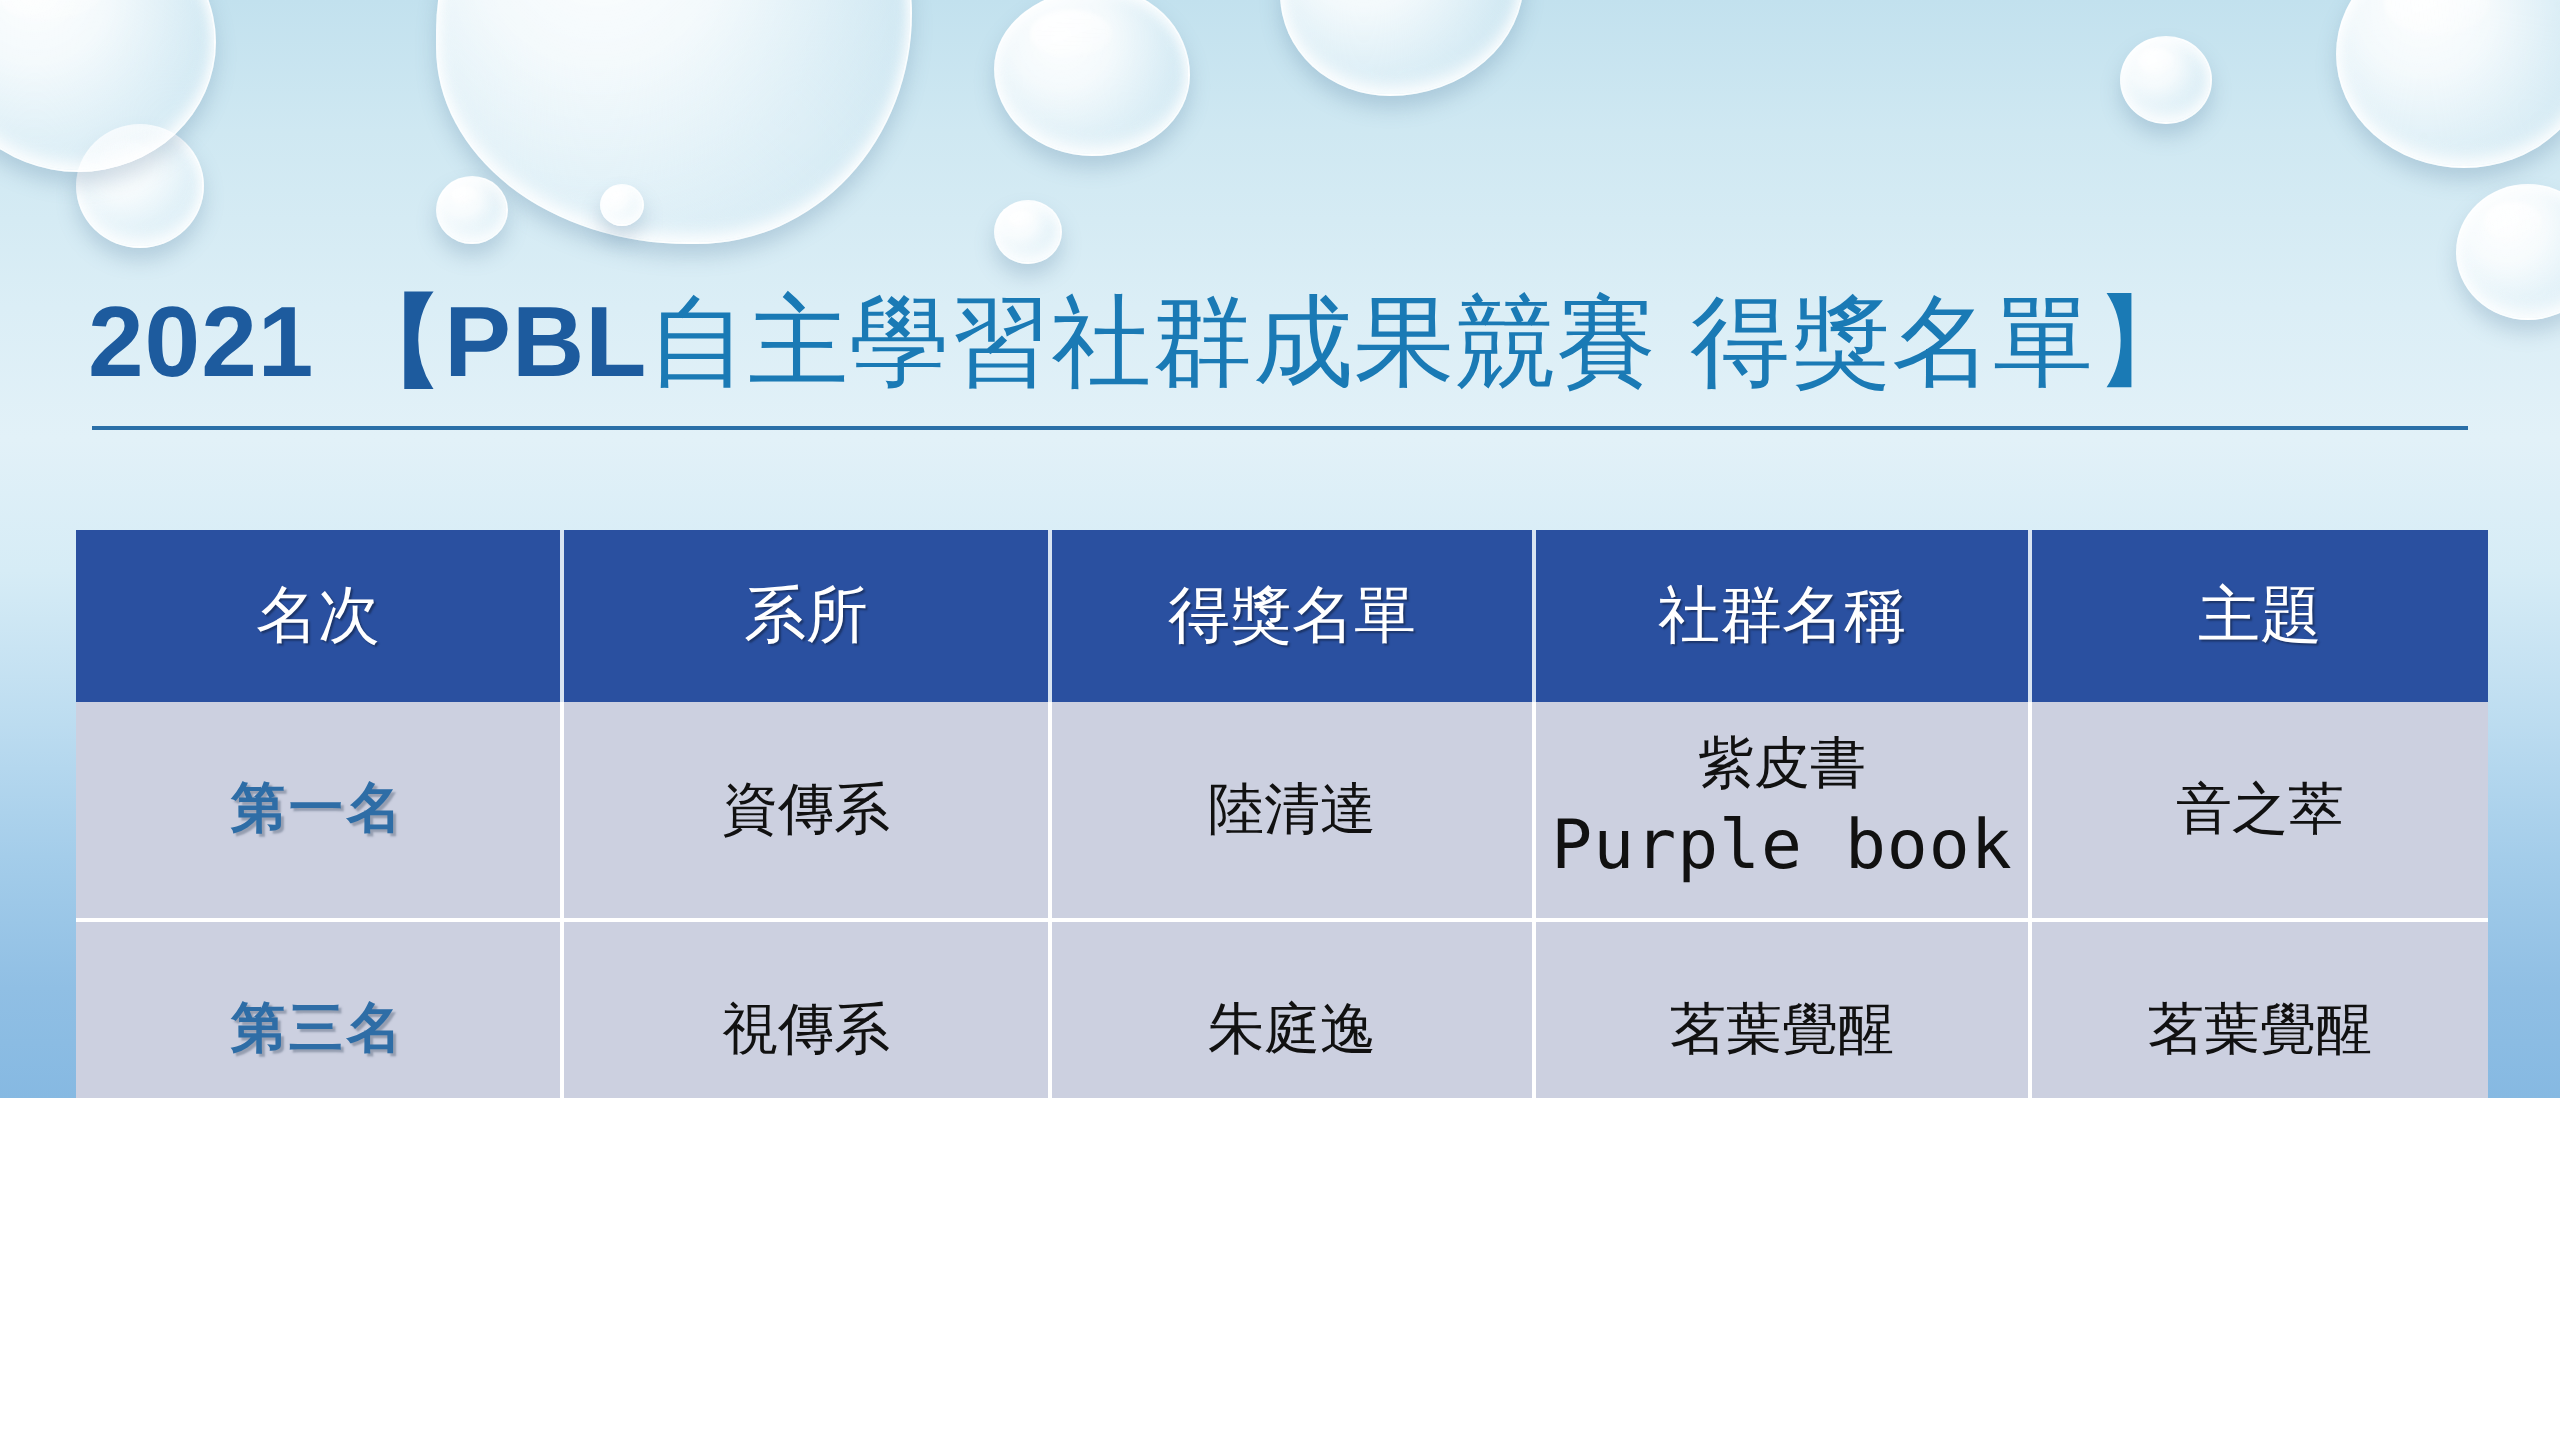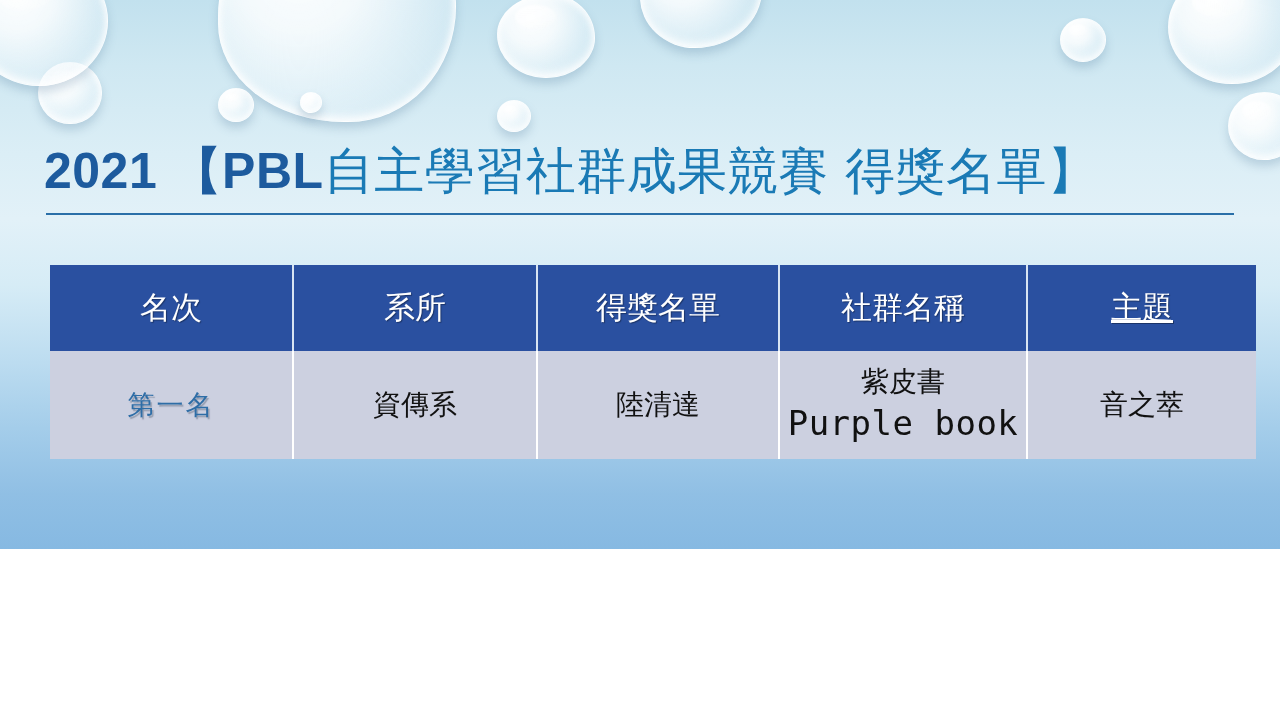"名次" table.results { margin-left: 12px -> none }
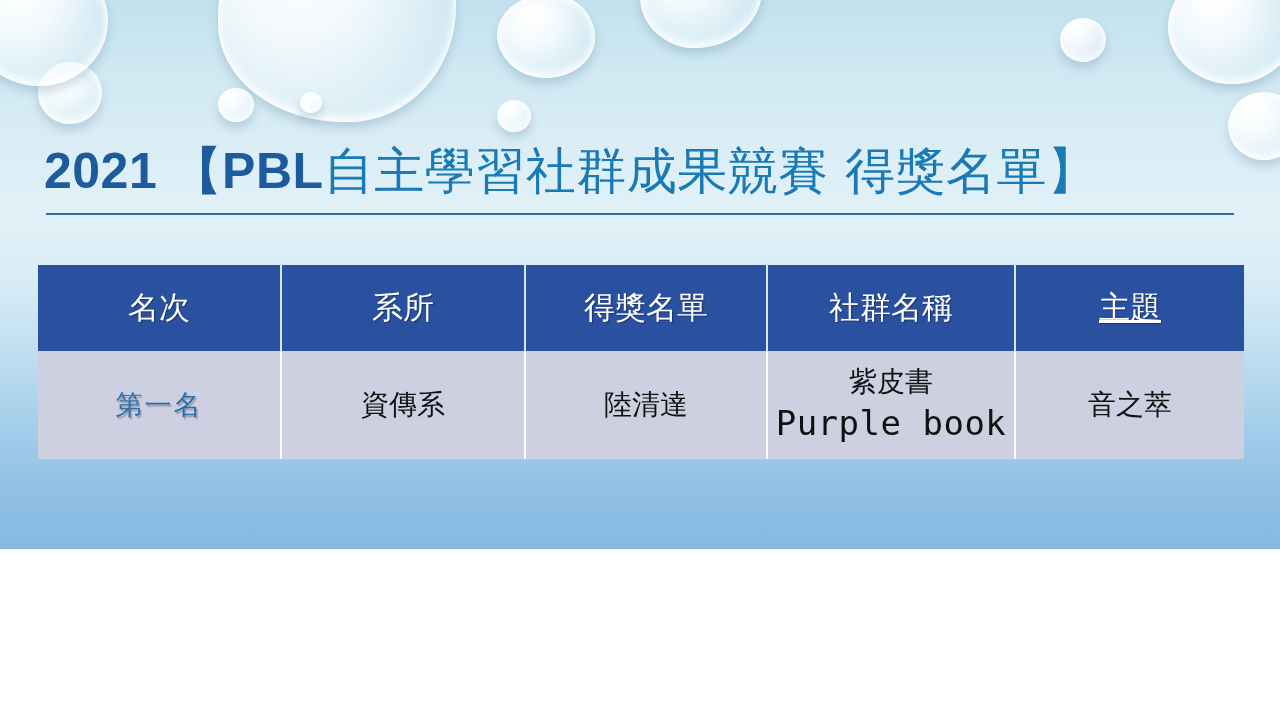"主題" thead th:last-child { text-decoration: underline -> none }
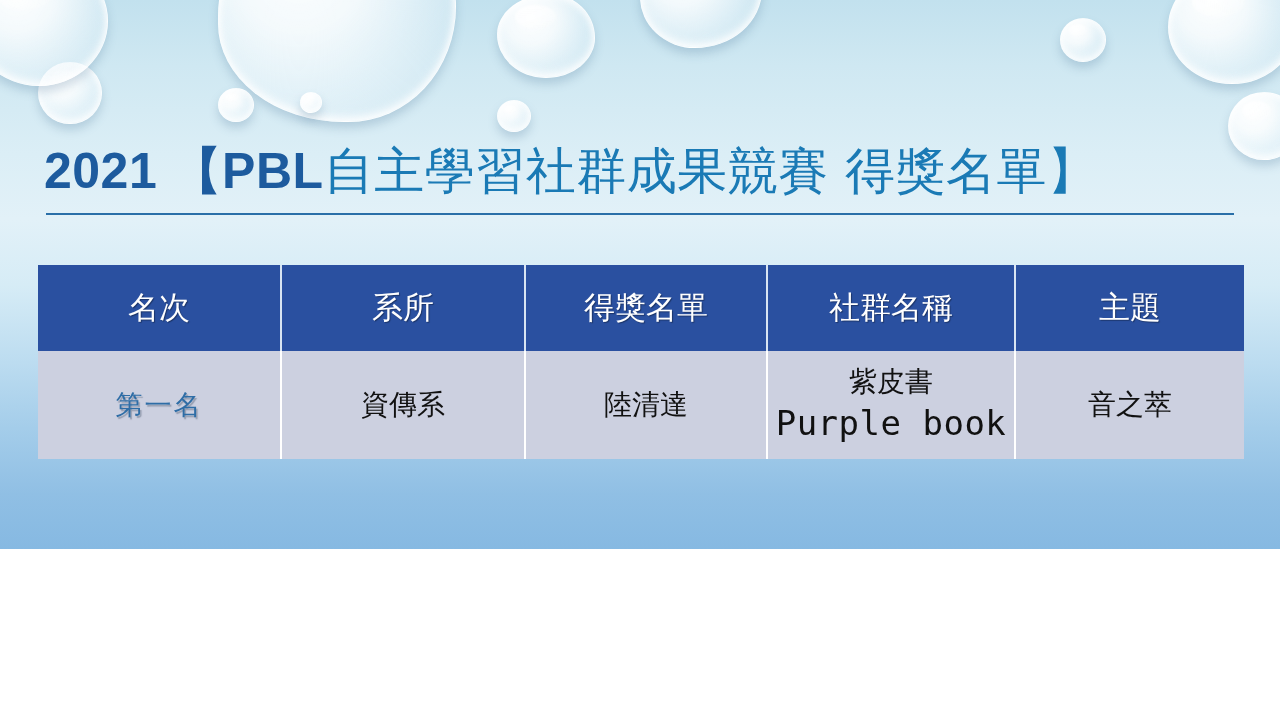"第一名" td.rank { font-weight: normal -> bold }
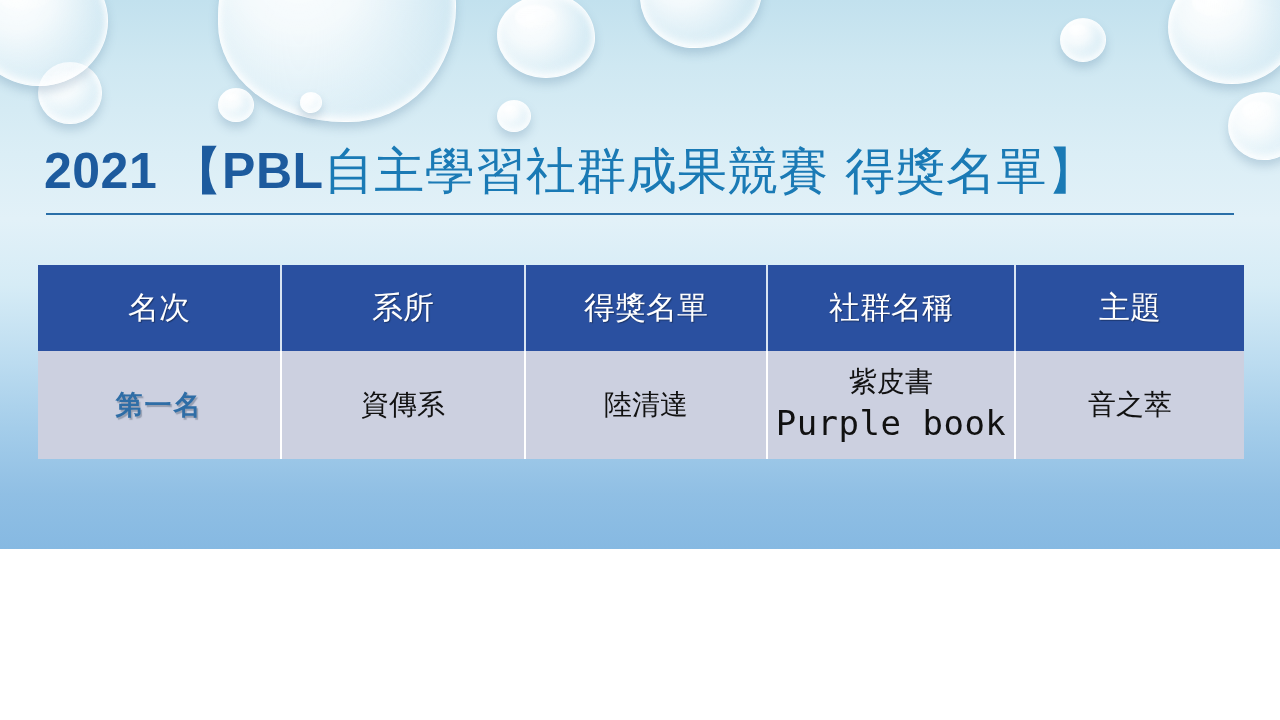"第三名" tr.odd { html: none -> <tr> <td>第三名</td> <td>視傳系</td> <td>朱庭逸</td> <td> <span>茗葉覺醒</span> </td> <td>茗葉覺醒</td> </tr> }
